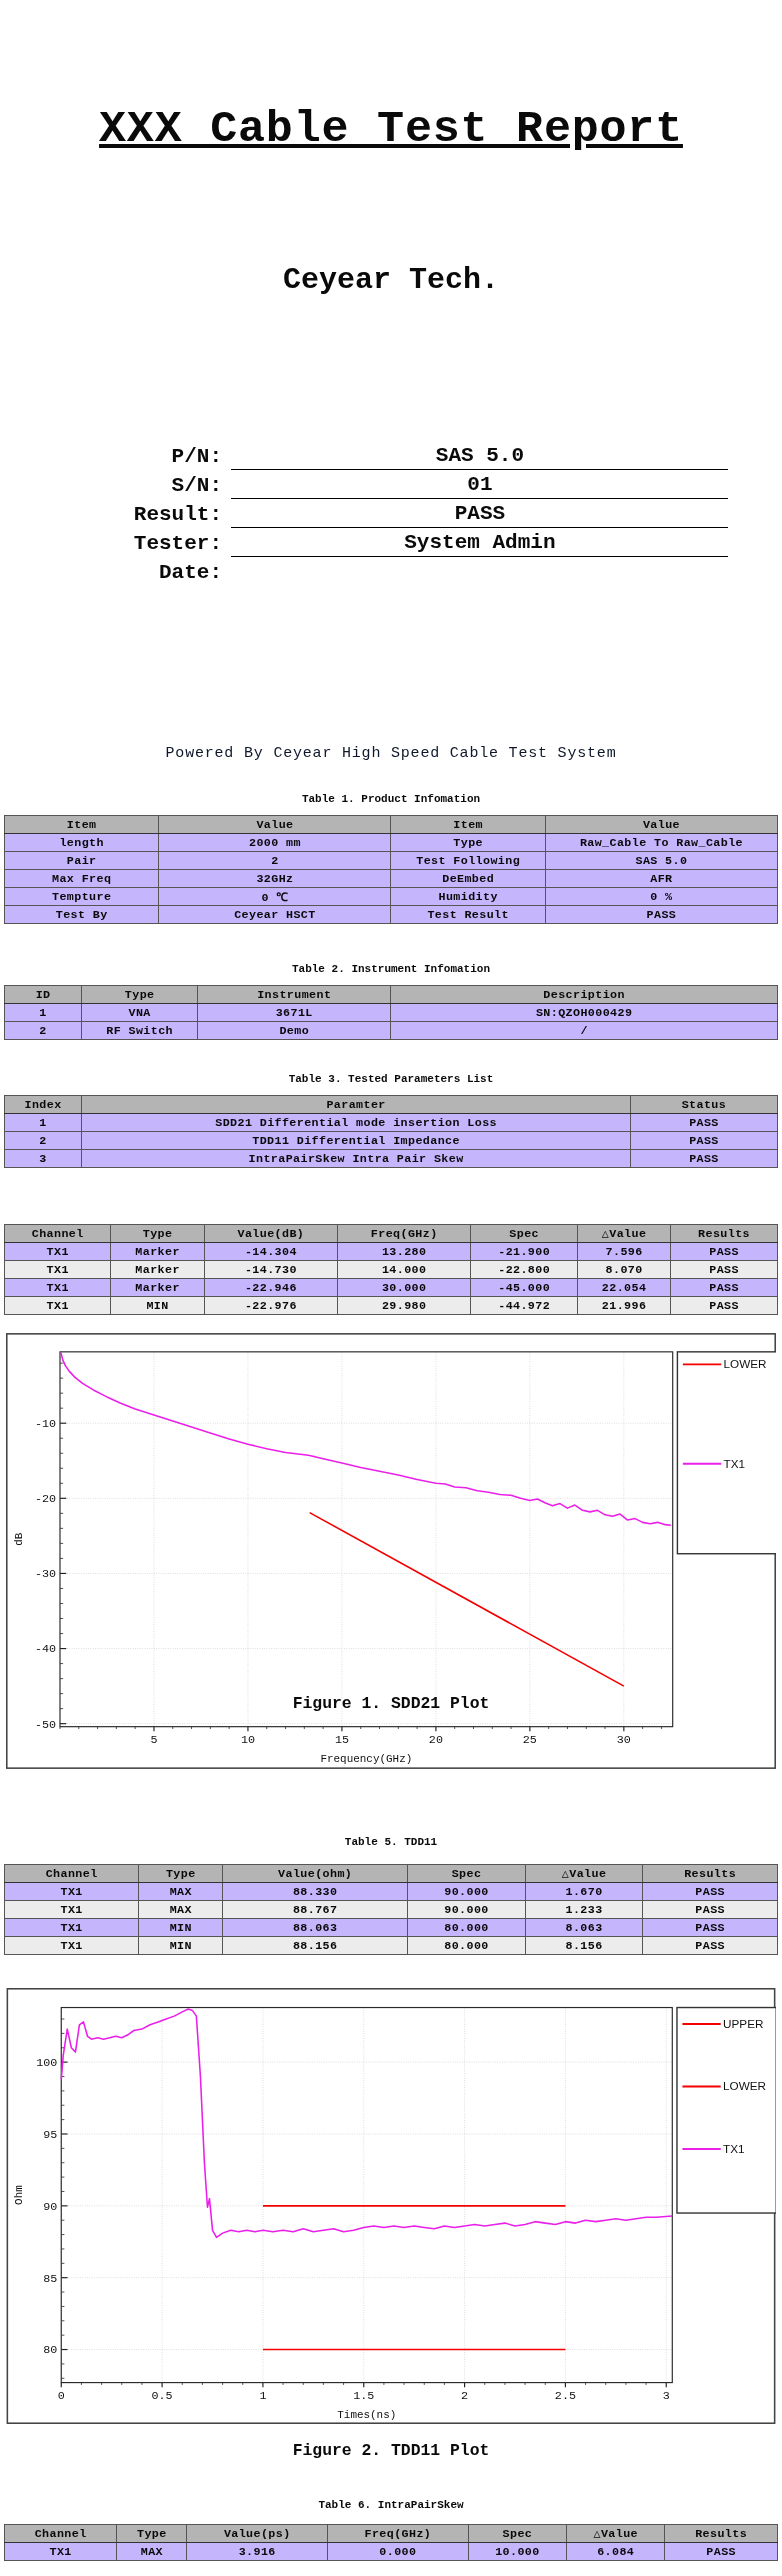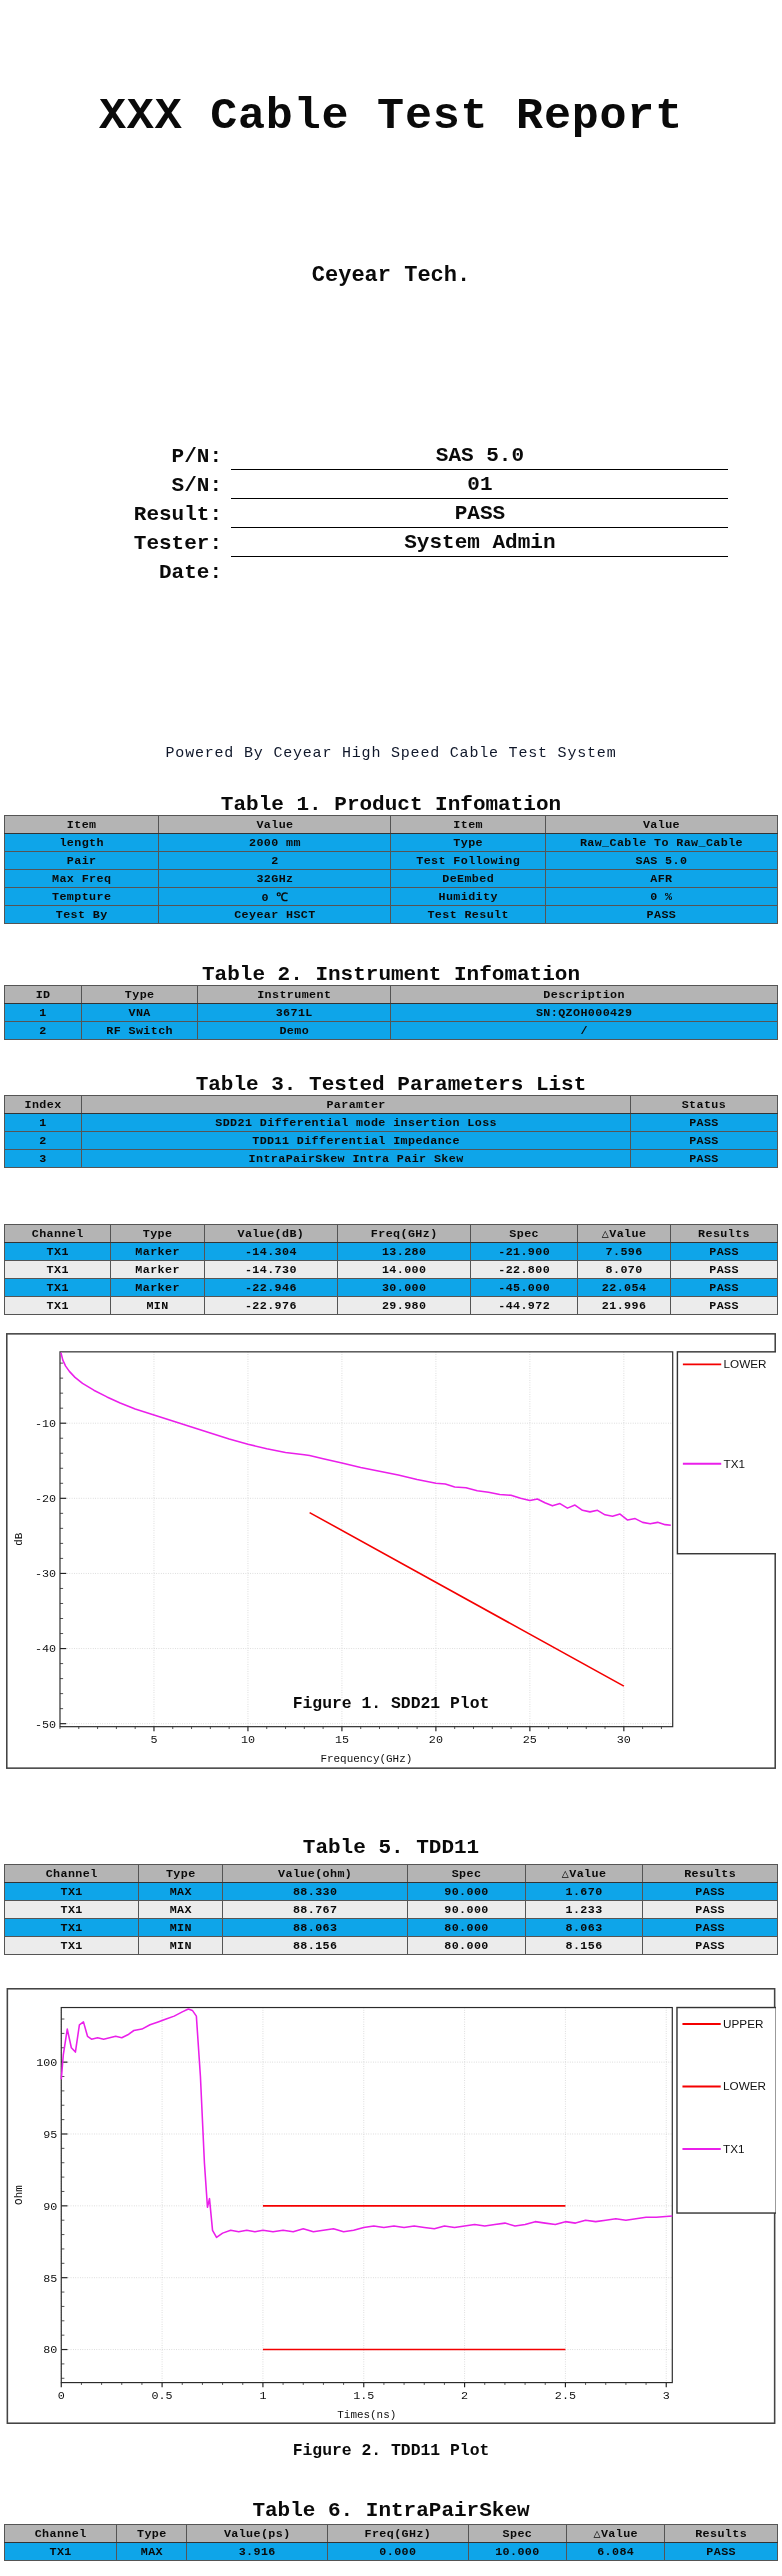"XXX Cable Test Report" .title { text-decoration: none -> underline; top: 91px -> 104px }
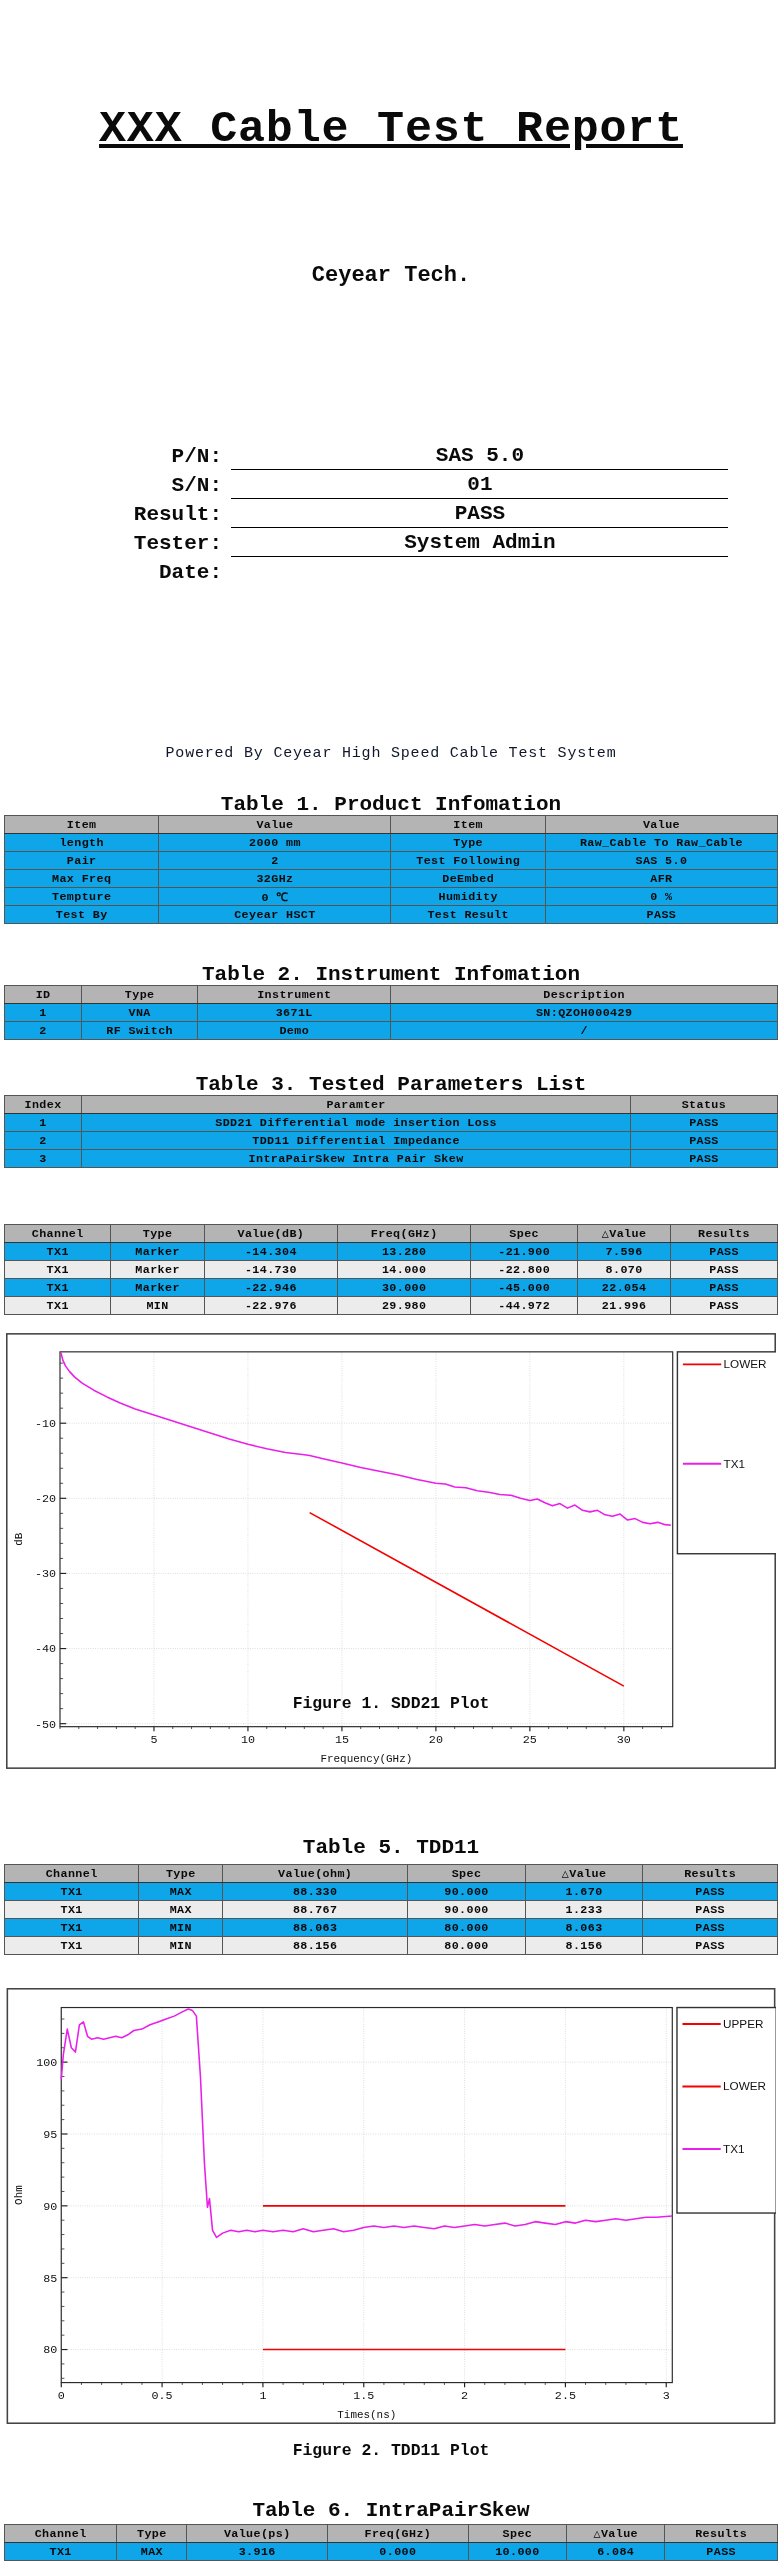"Ceyear Tech." .company { font-size: 22px -> 30px }
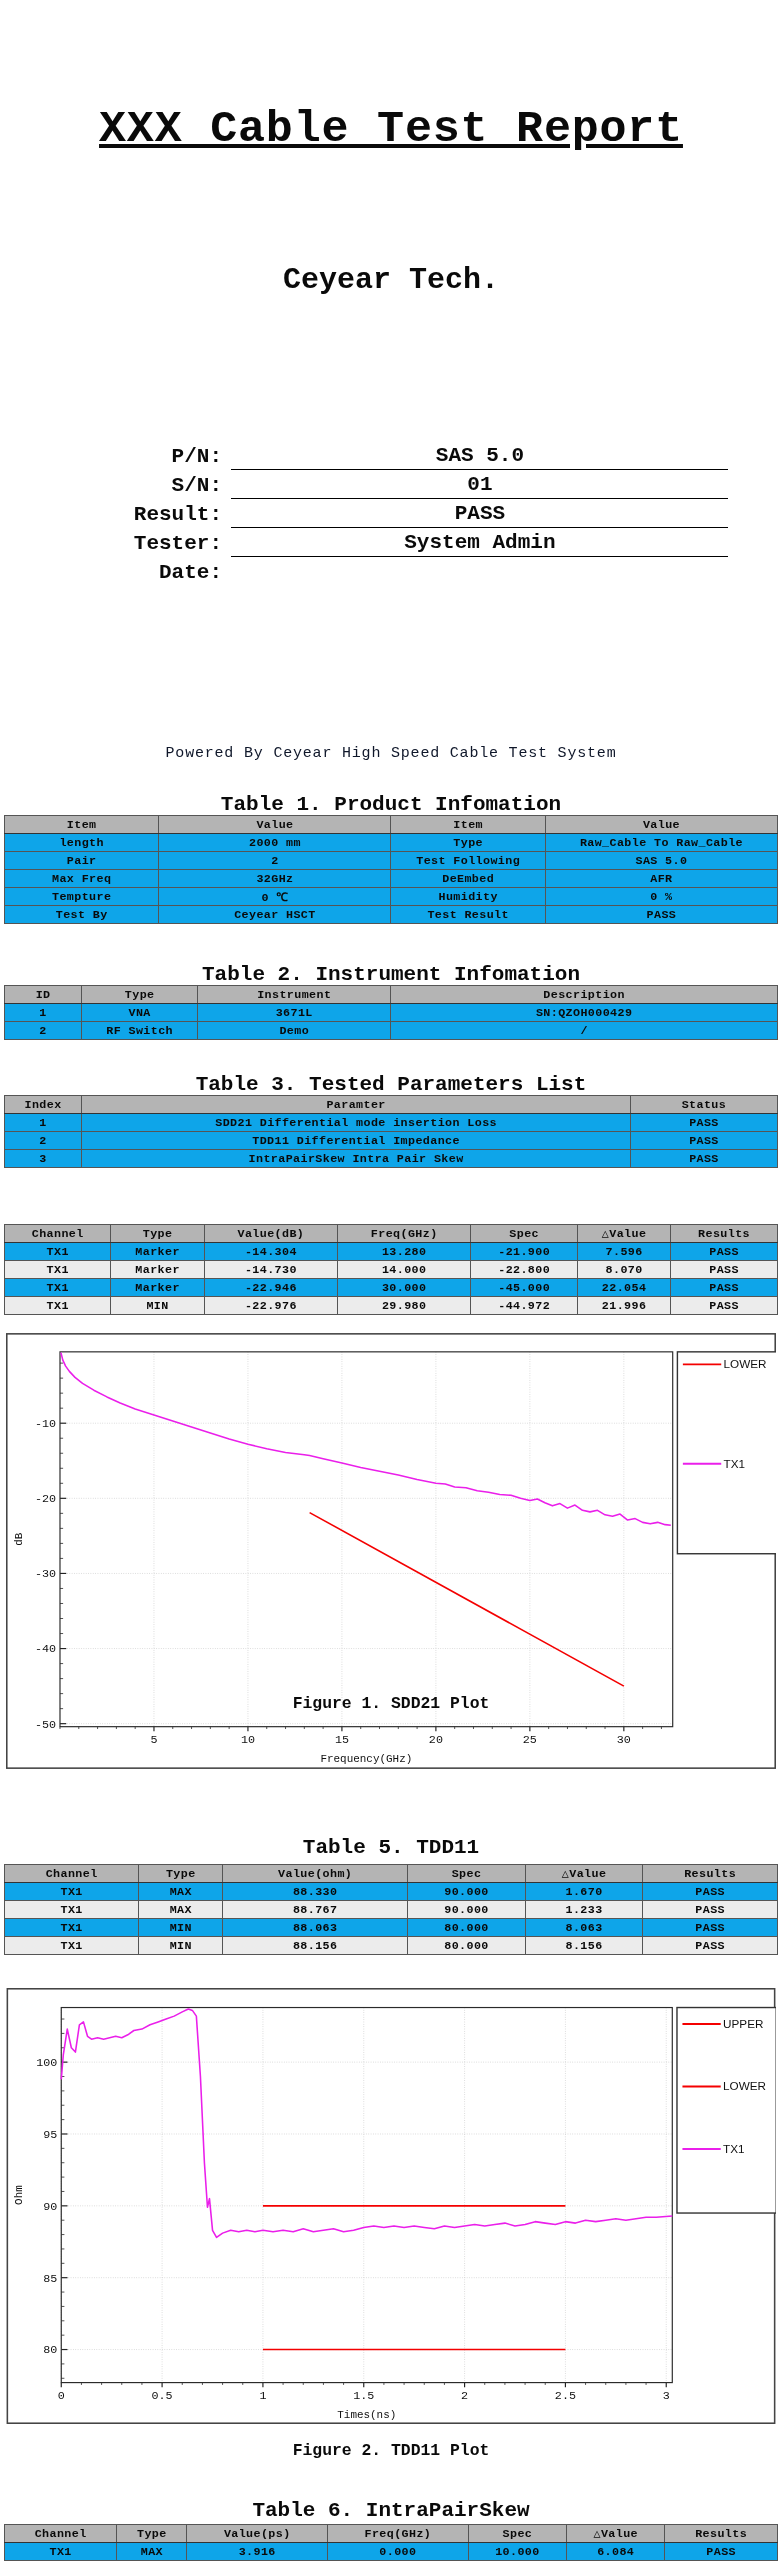"Table 1. Product Infomation" .heading { font-size: 21px -> 11px }
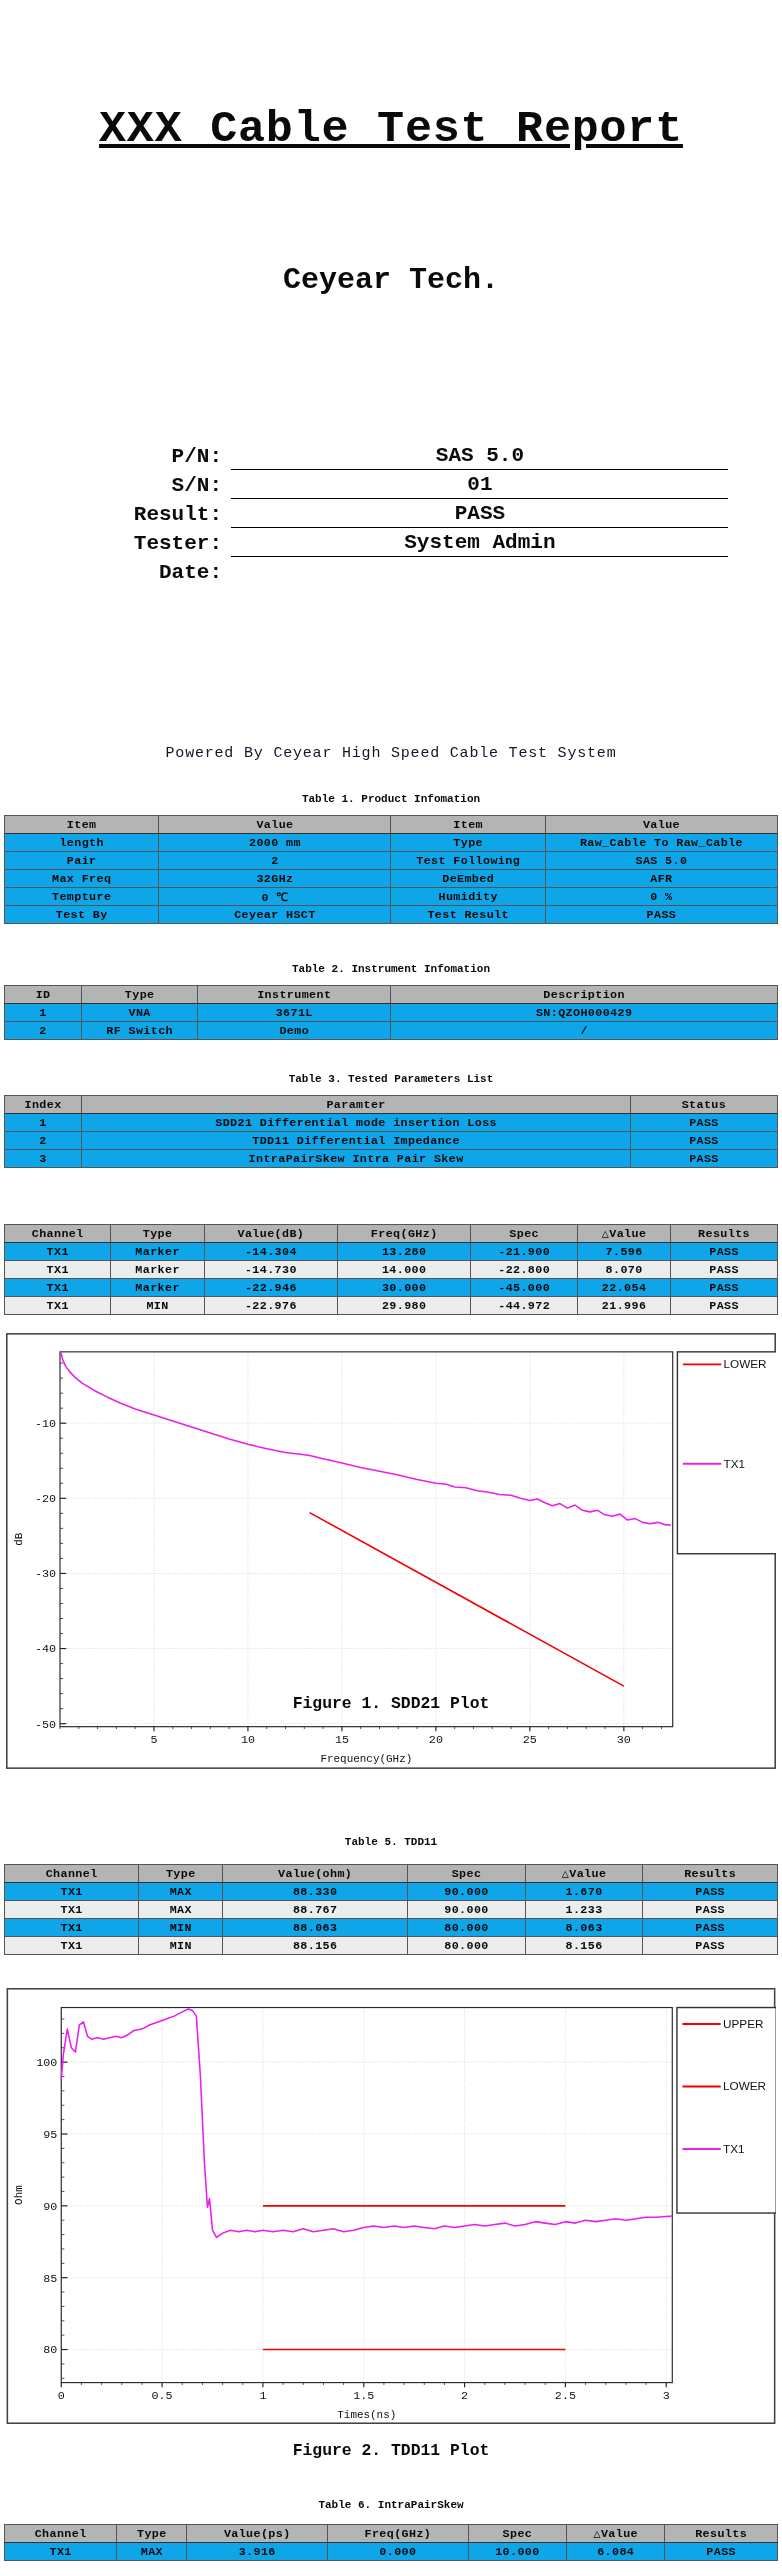"Item" table { background: #0ea5e9 -> #c4b5fd }
